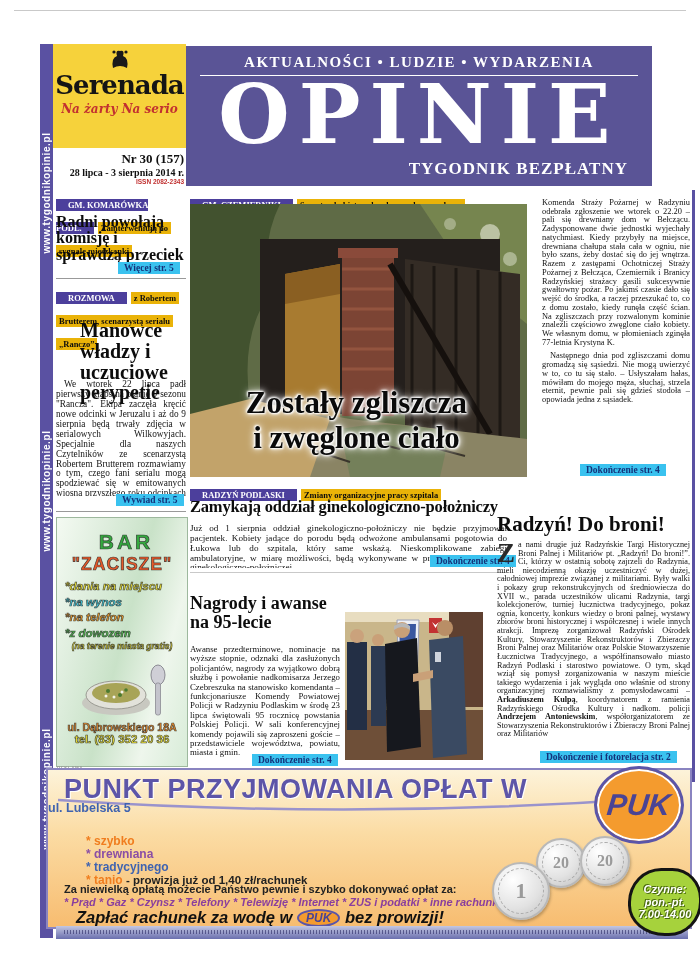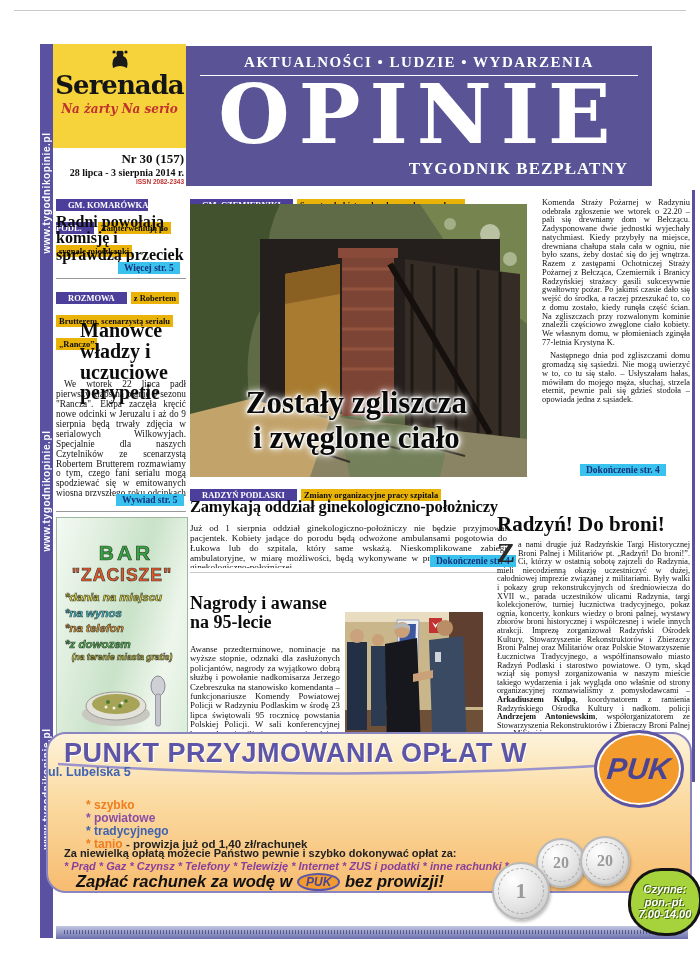"BAR" #bar-ad .bar1 { margin-top: 23px -> 12px }
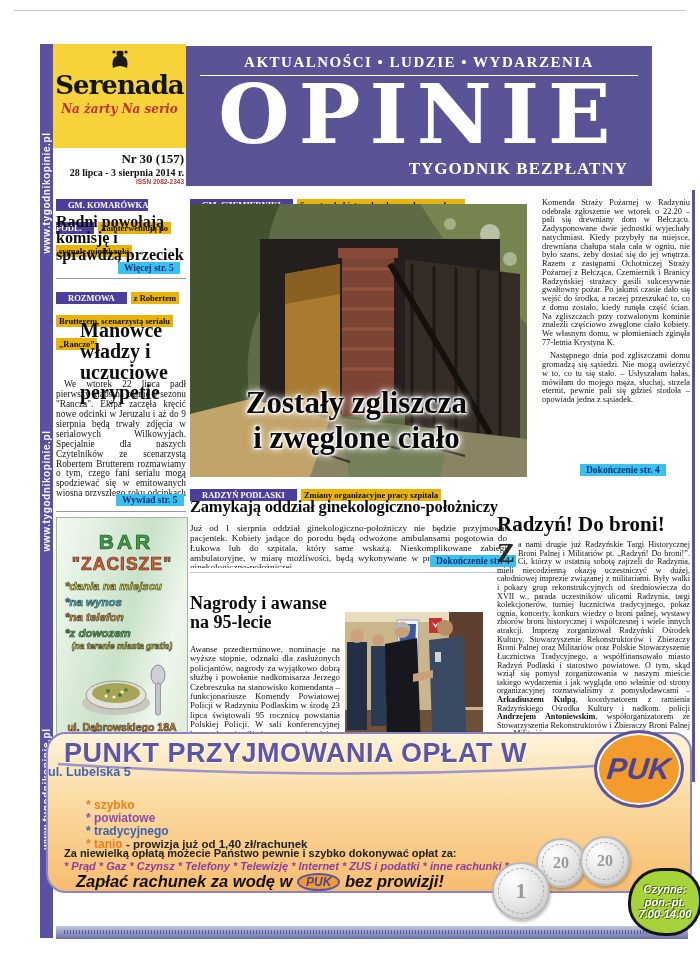"PUNKT PRZYJMOWANIA OPŁAT W" #puk-ad { border-radius: 20px -> 0; top: 732px -> 768px }
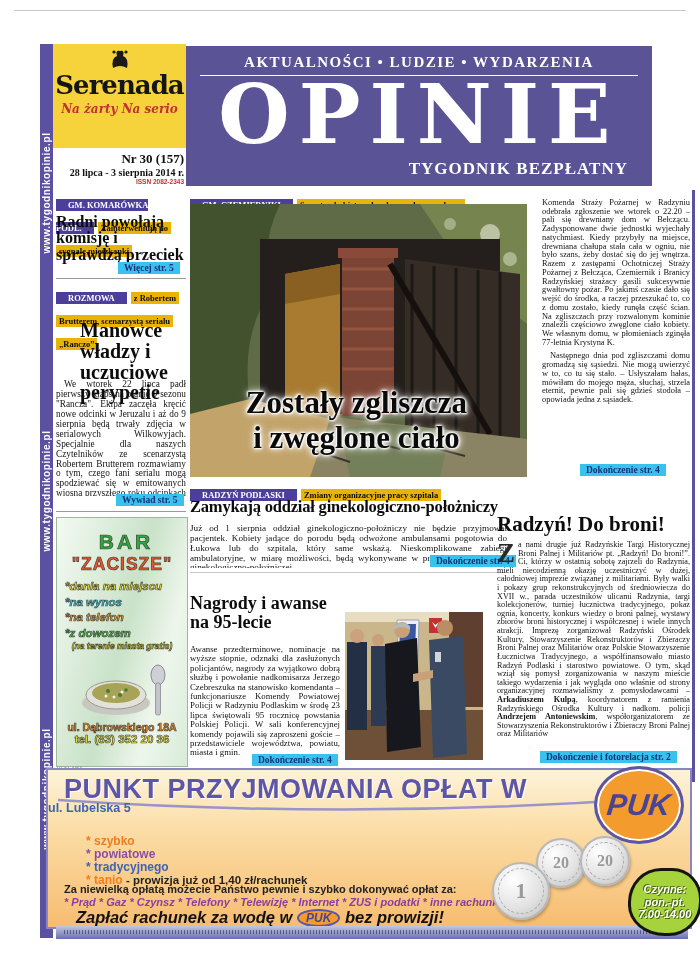"* powiatowe" div.b { text: powiatowe -> drewniana }
